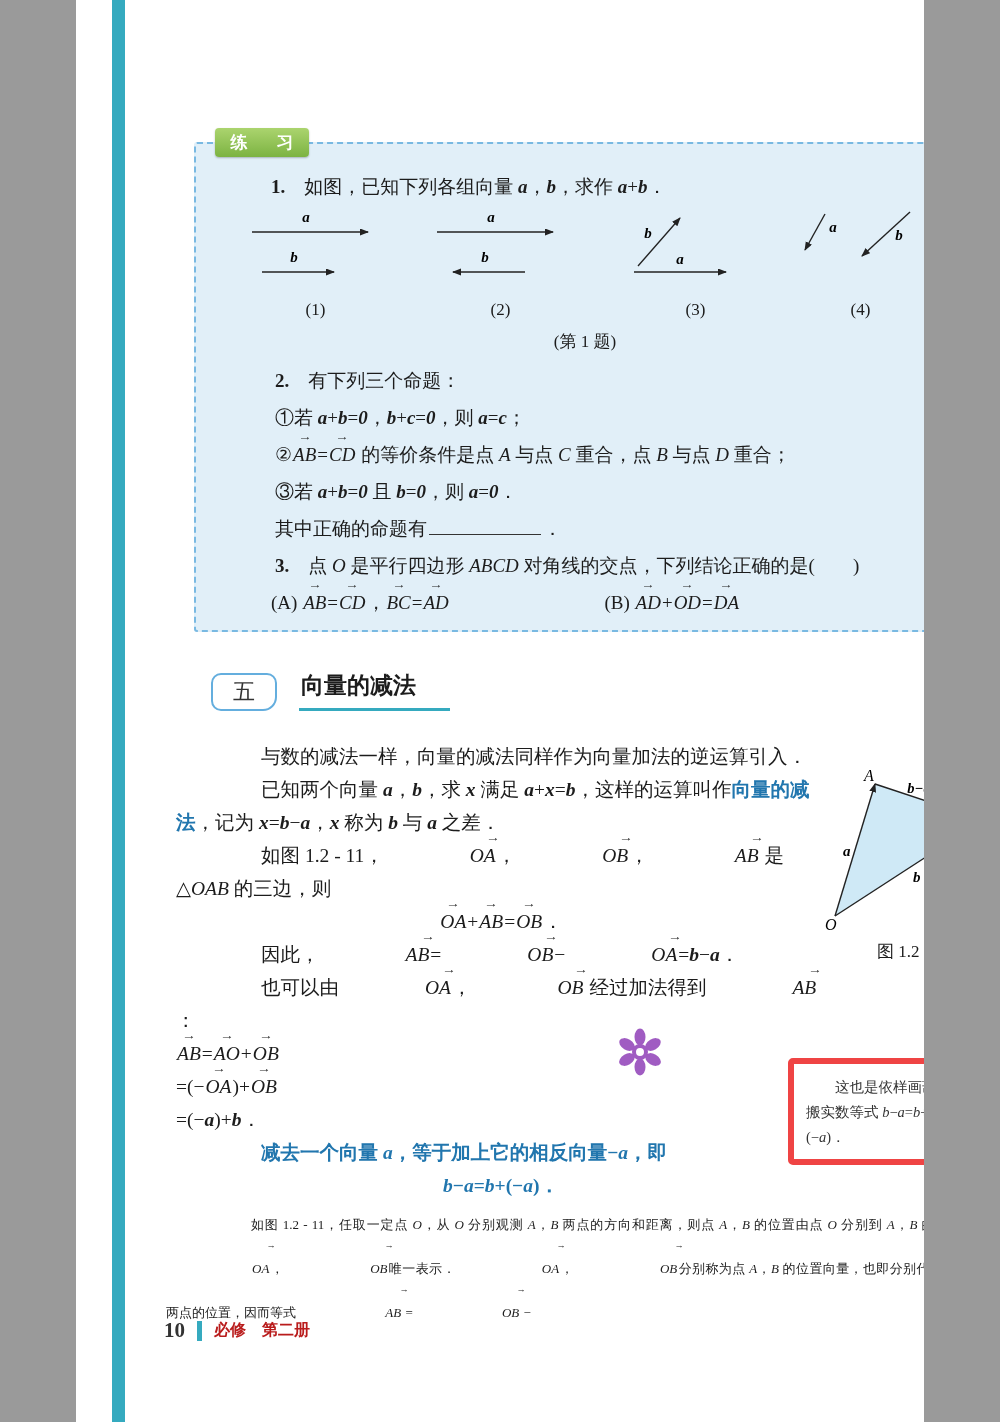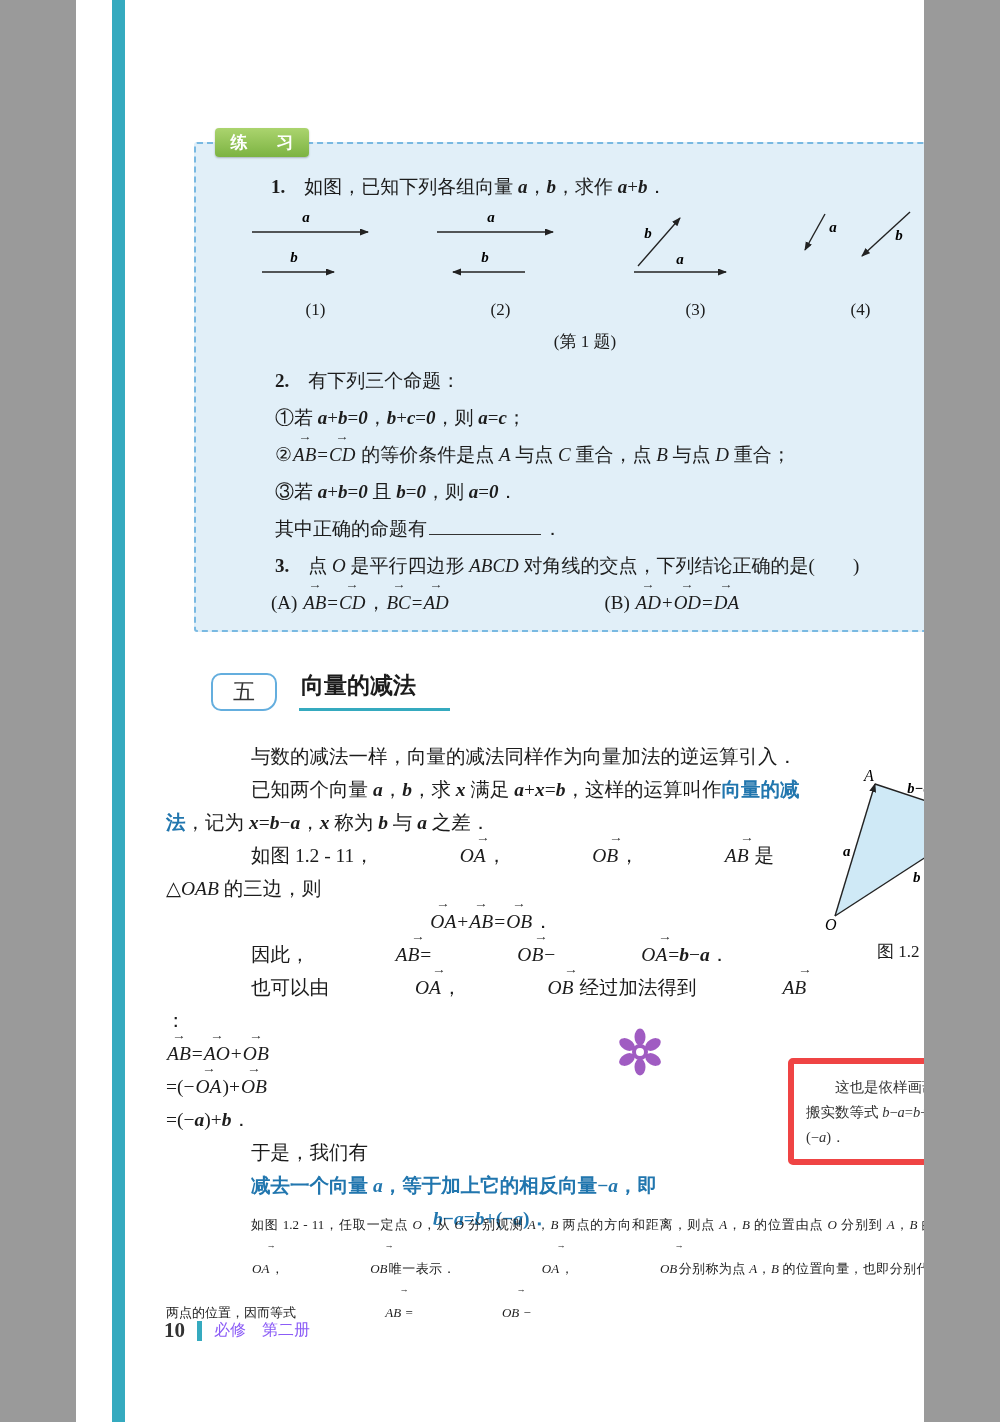"与数的减法一样，向量的减法同样作为向量加法的逆运算引入．" .maincol { left: 90px -> 100px }
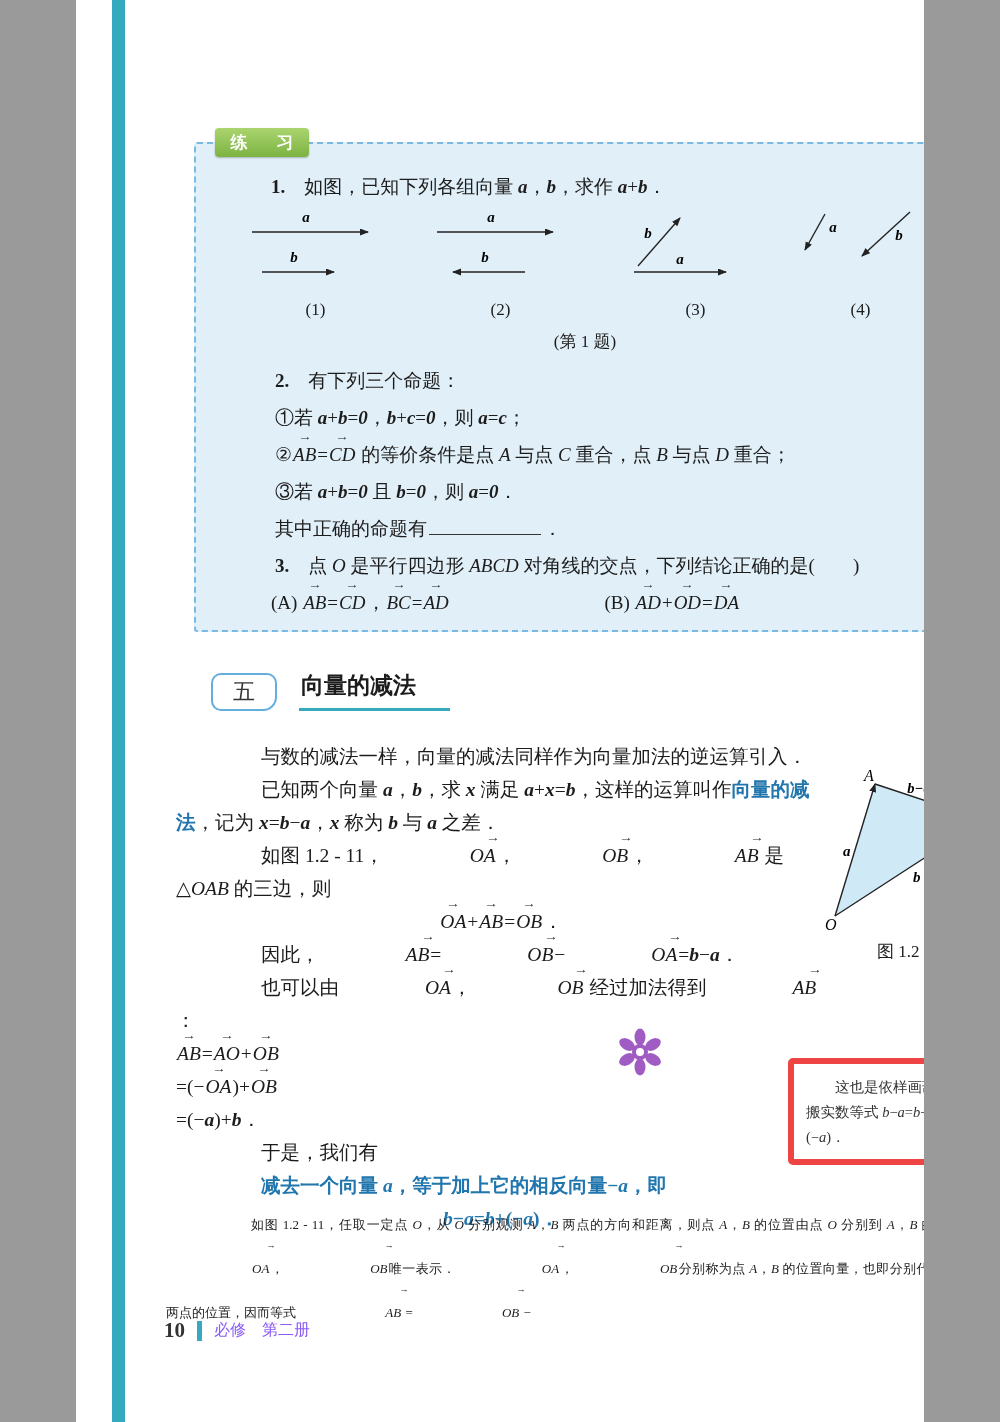"于是，我们有" p.ind { html: <p>于是，我们有</p> -> none }
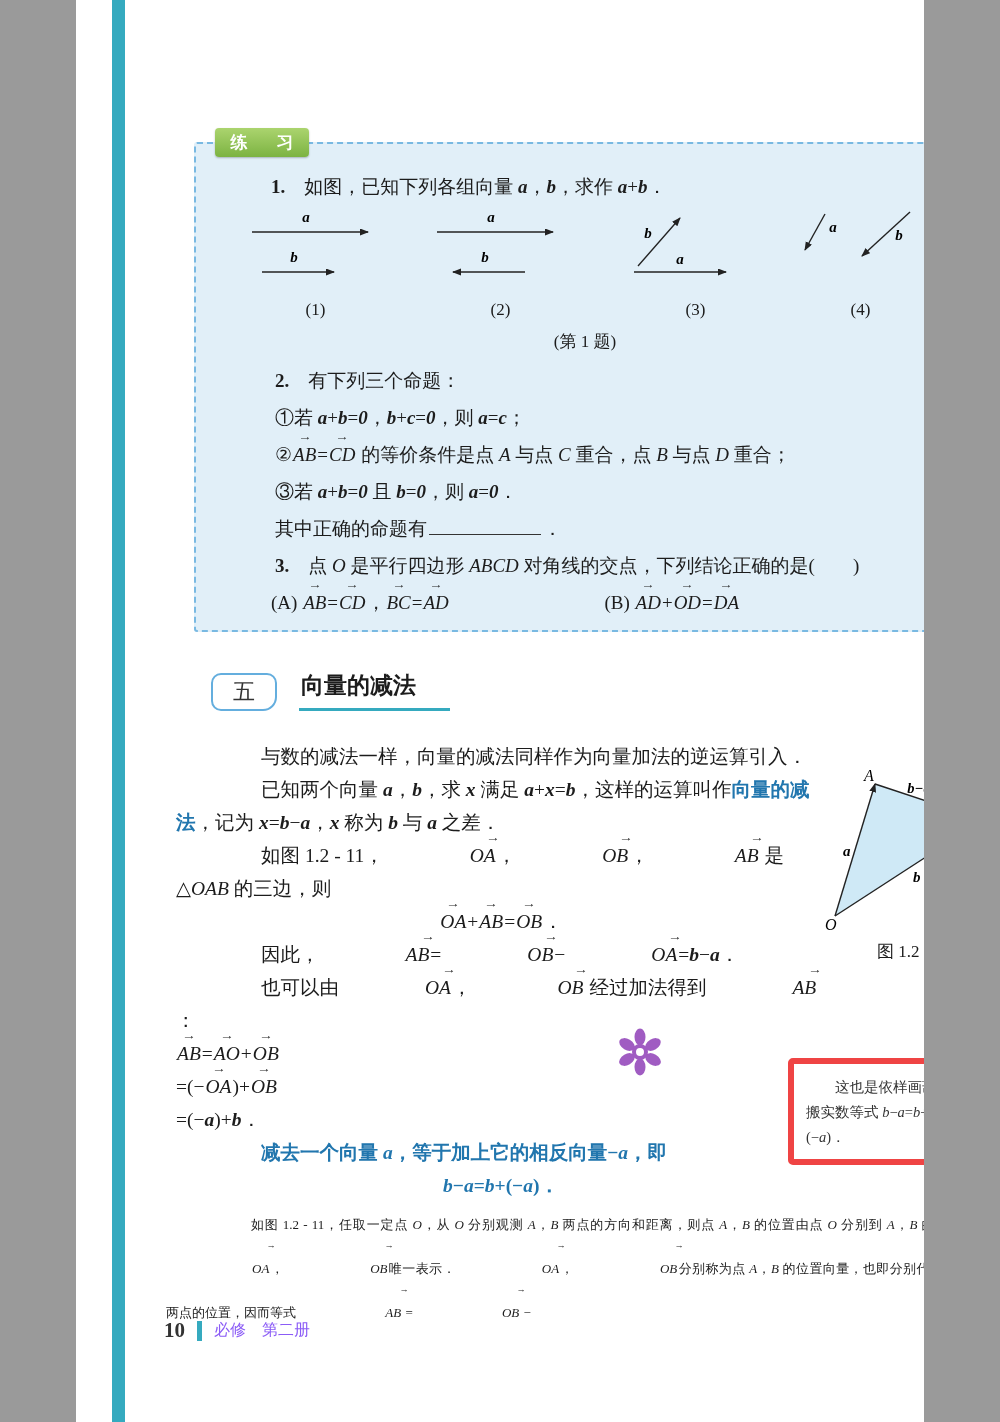"必修 第二册" .footer .ftext { color: #8b5cf6 -> #b91c1c; font-weight: none -> bold }
